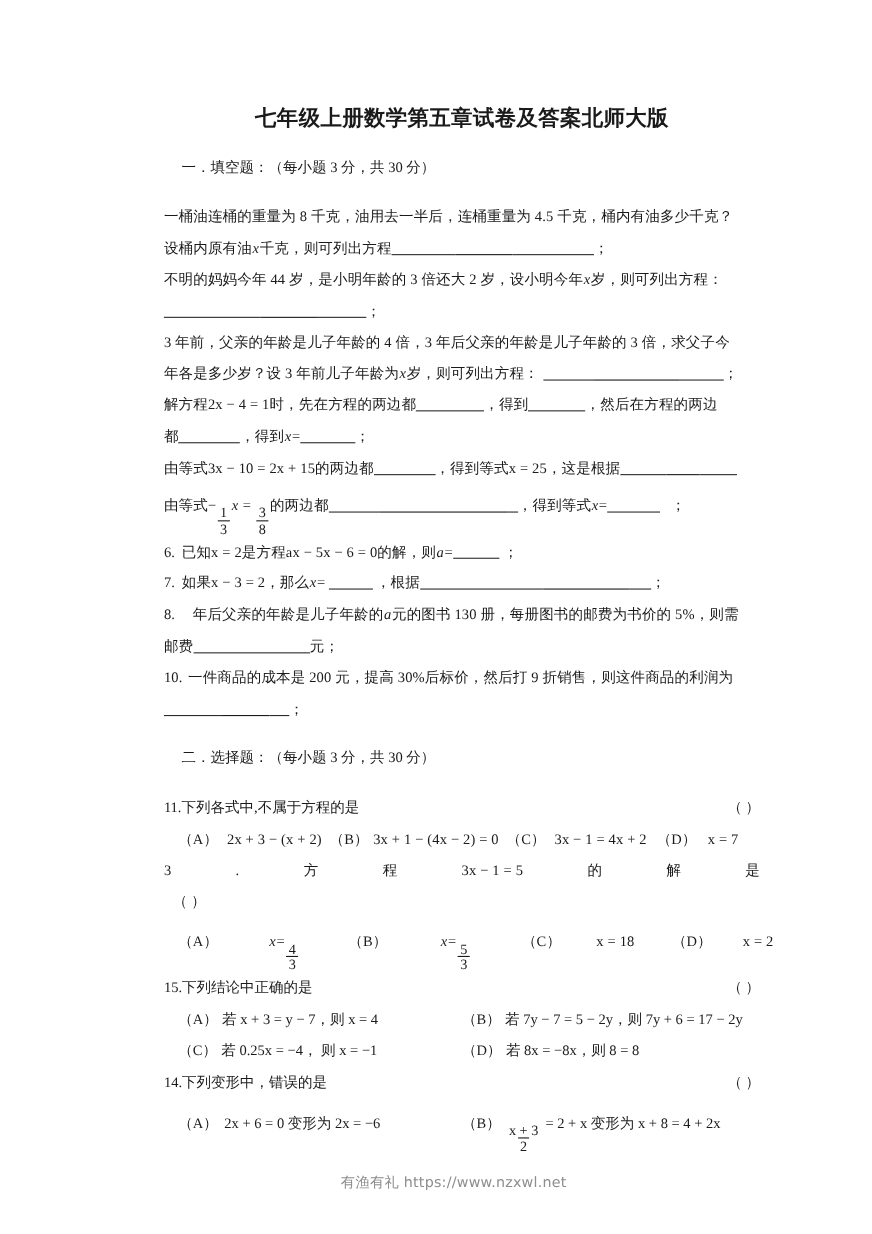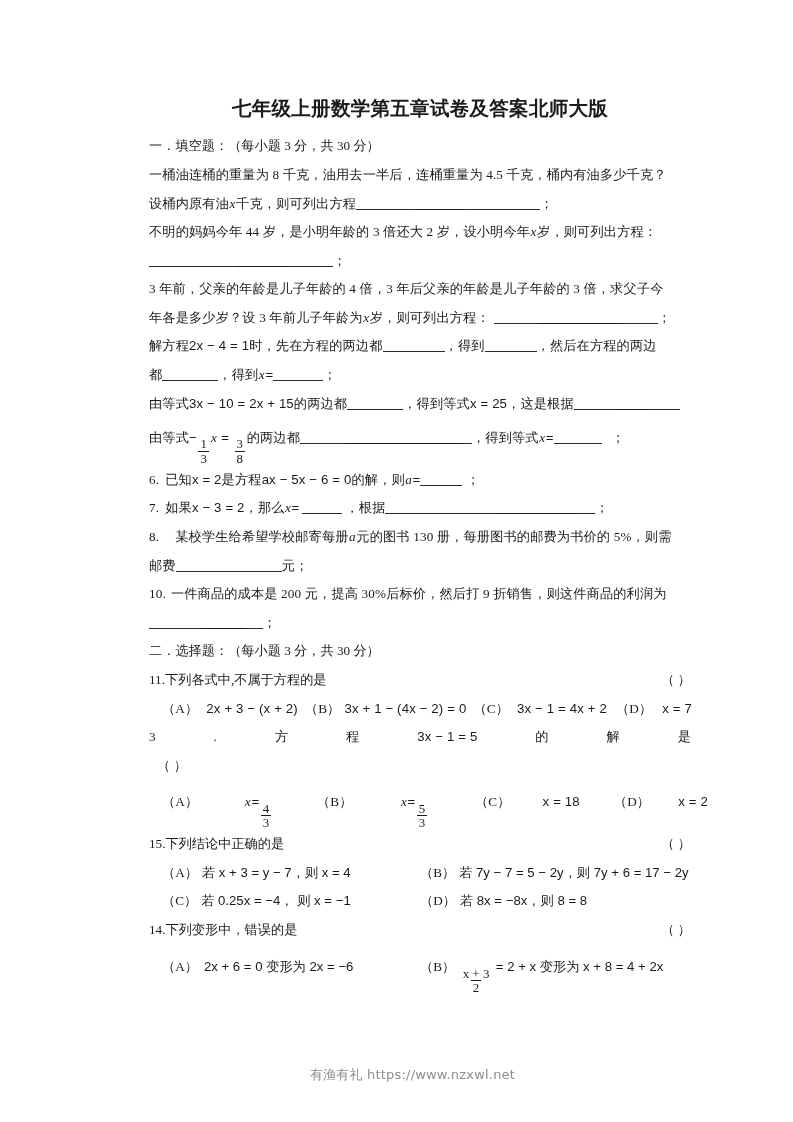"一．填空题：（每小题 3 分，共 30 分）" .sec-head { margin: 0 -> 16px }
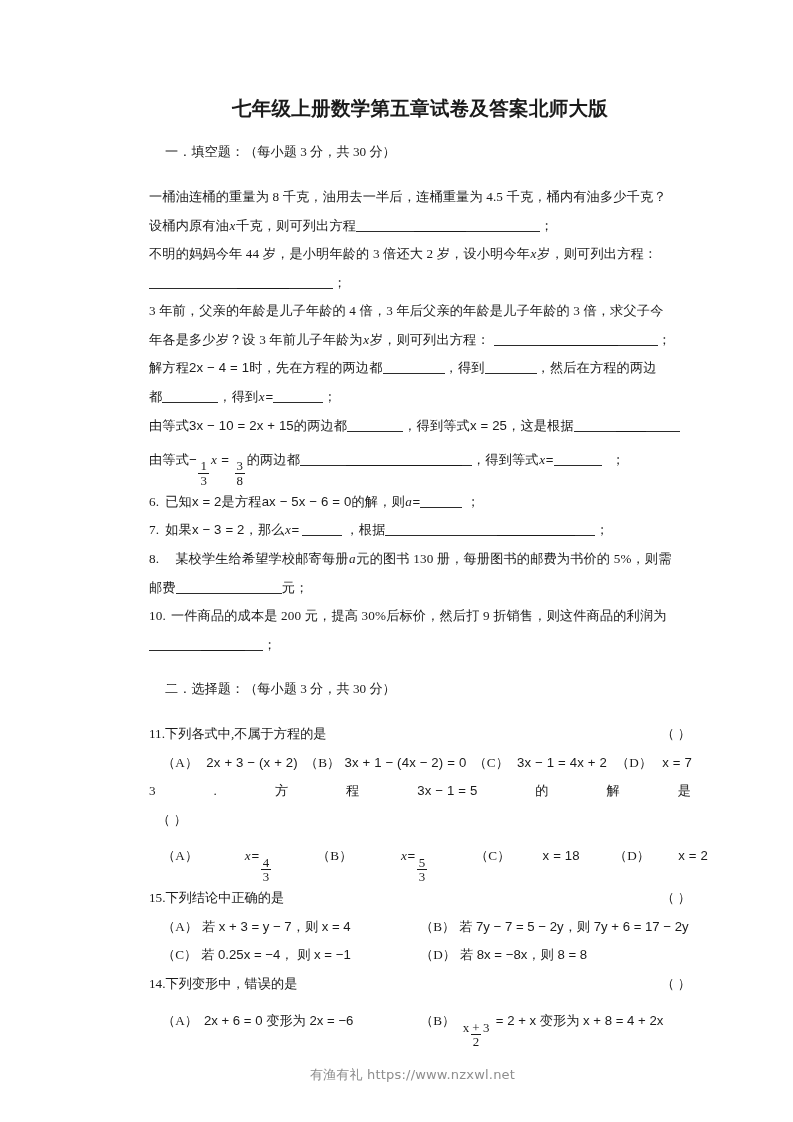"2x − 4 = 1" .num { font-family: Liberation Sans, sans-serif -> Liberation Serif, serif }
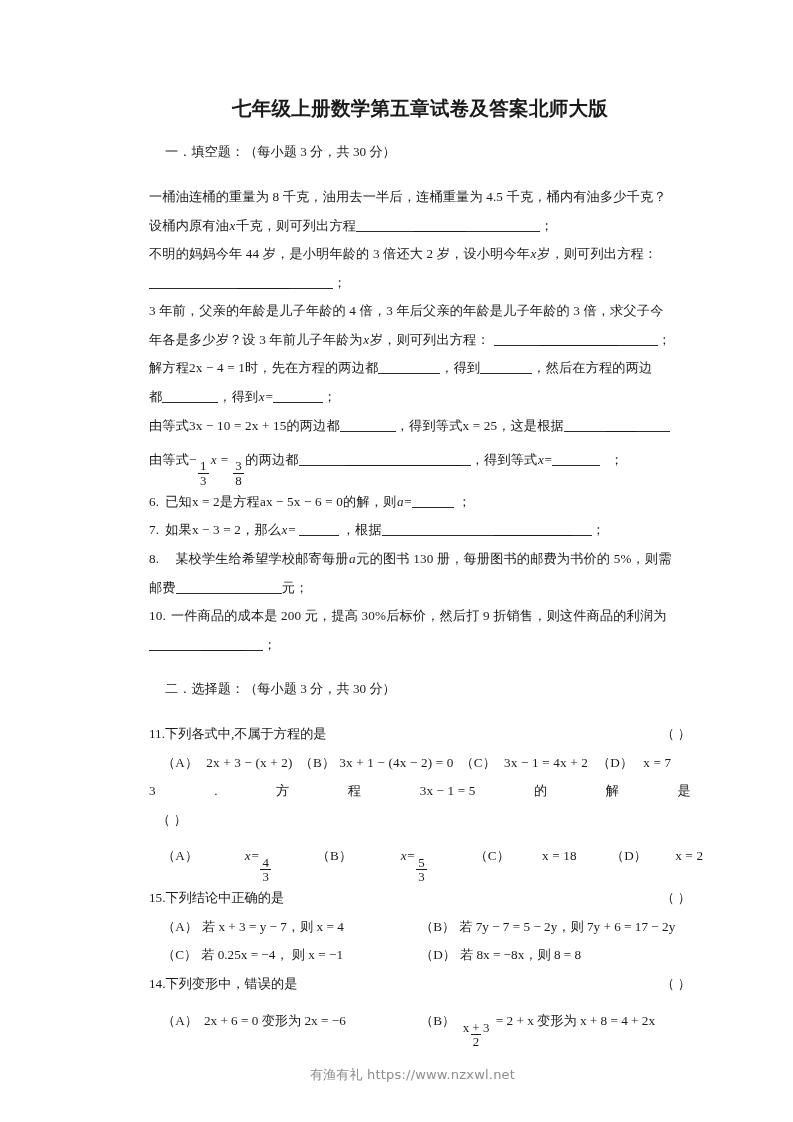"某校学生给希望学校邮寄每册" span { text: 某校学生给希望学校邮寄每册 -> 年后父亲的年龄是儿子年龄的 }
